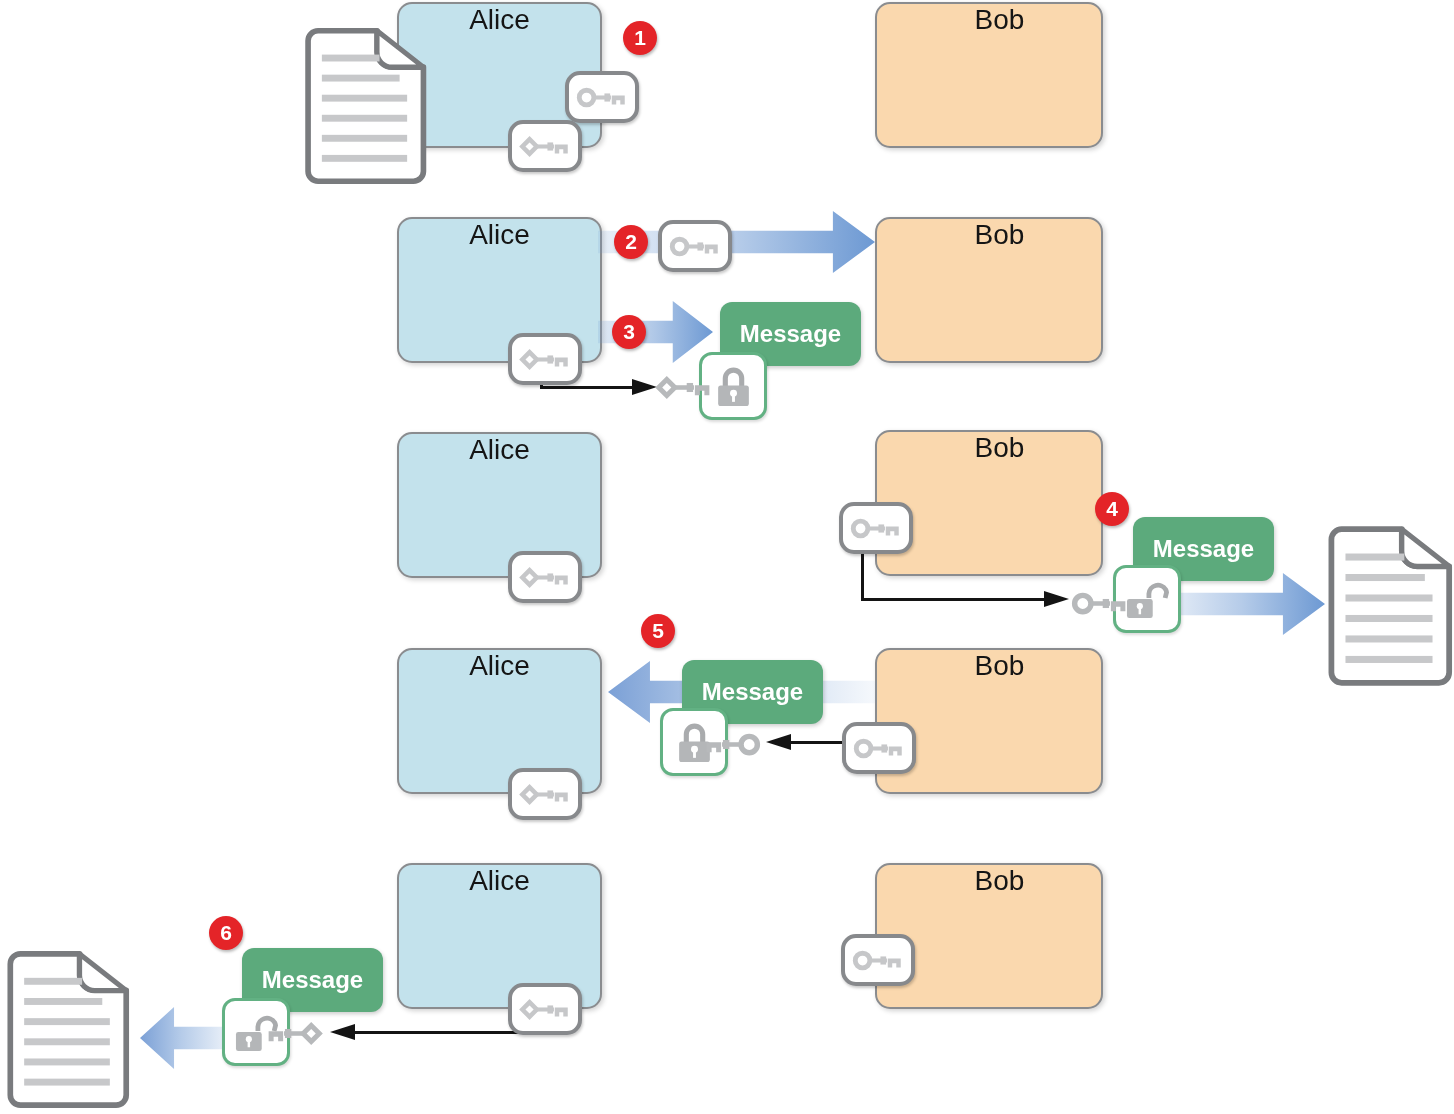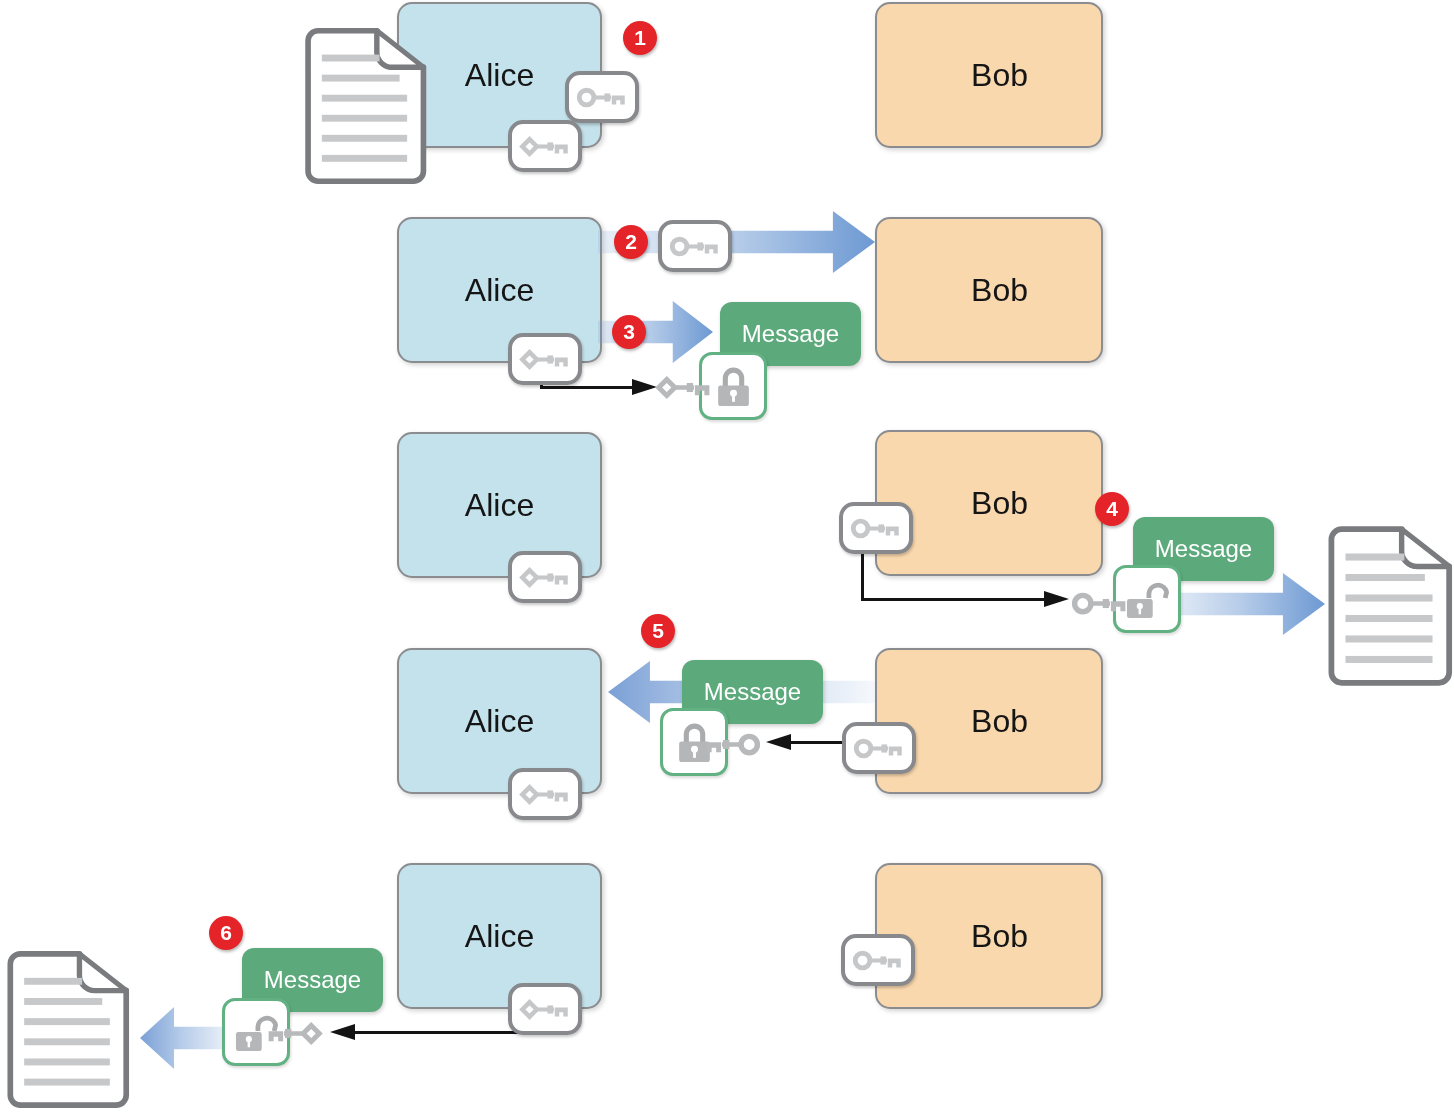"Alice" .box { align-items: center -> flex-start; font-size: 32px -> 28px }
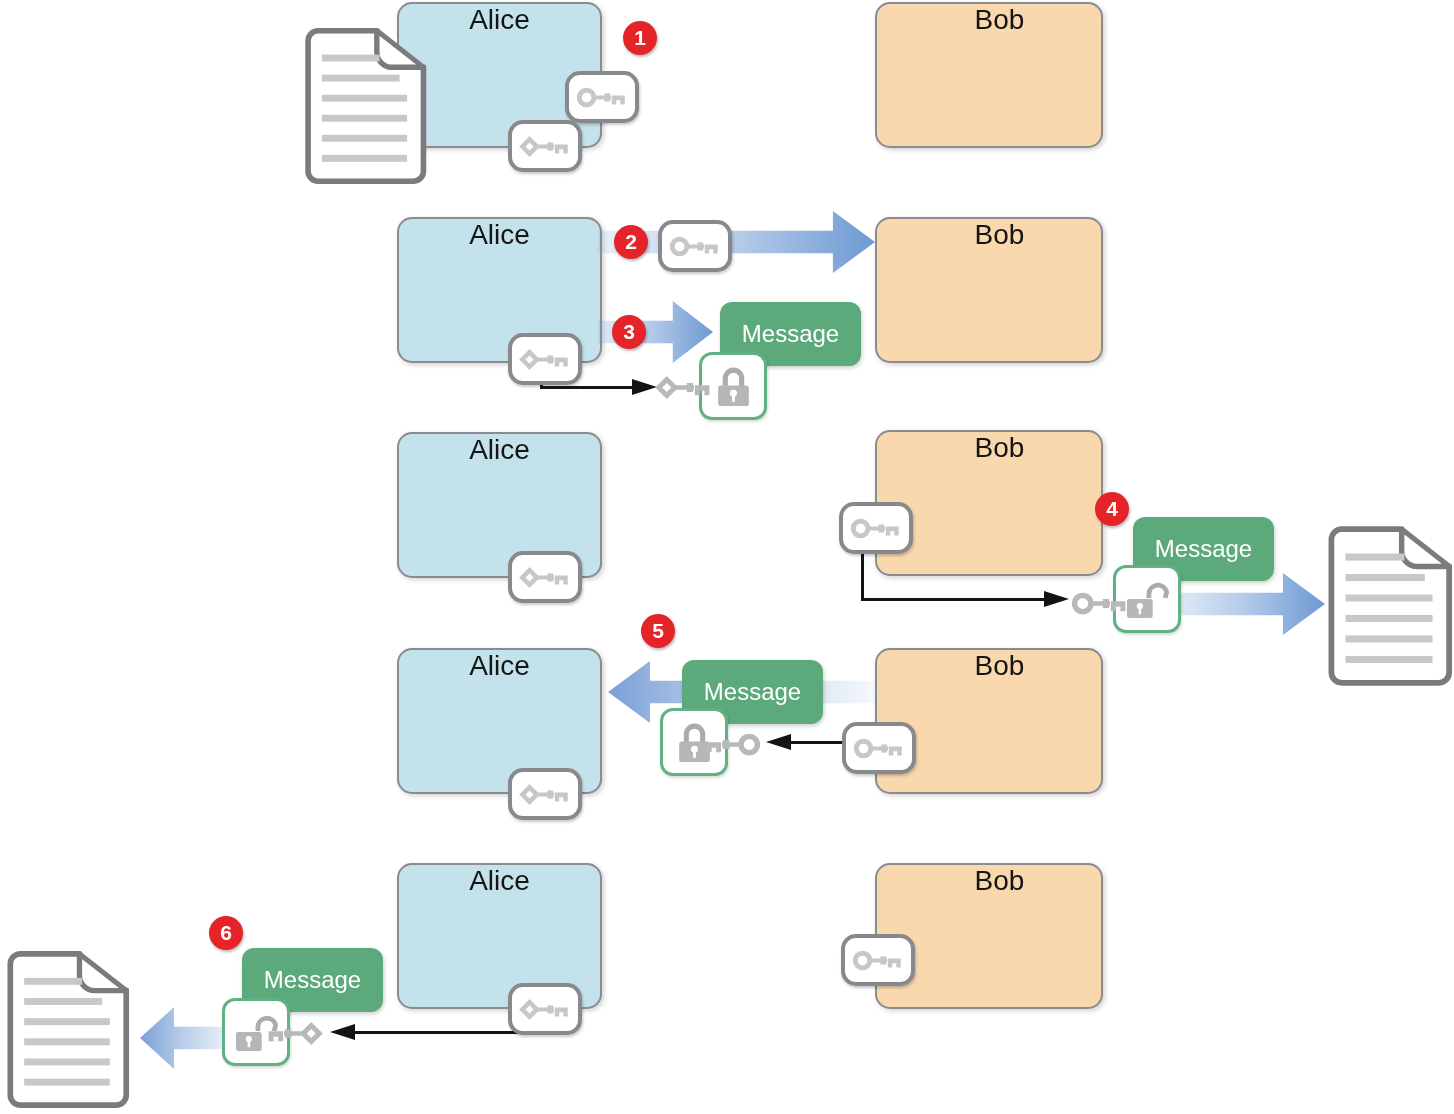"Message" .msg { font-weight: normal -> bold }
